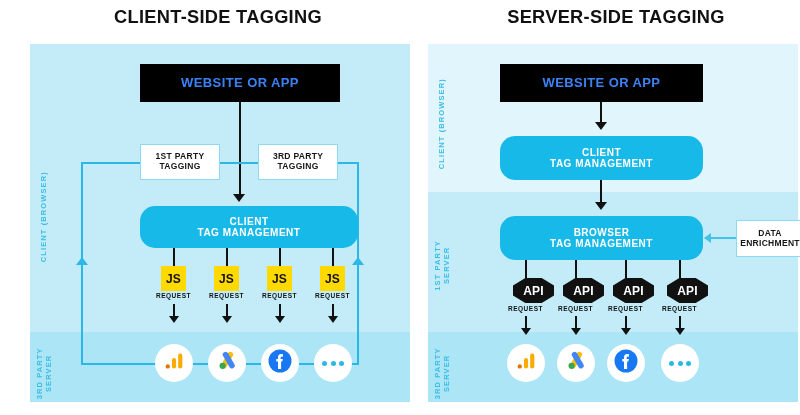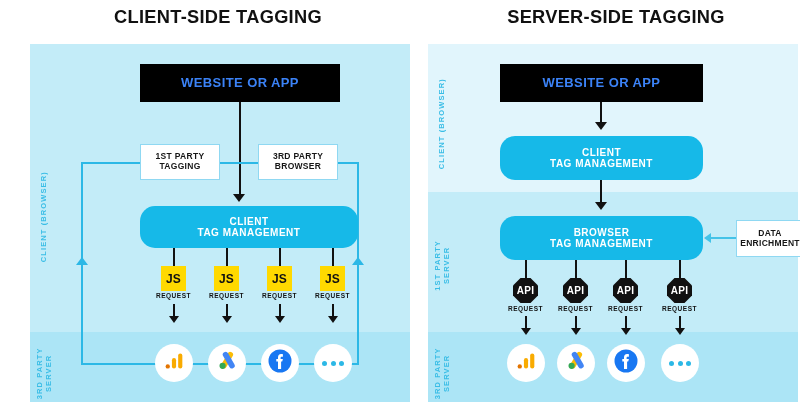"3RD PARTY" div.box { text: BROWSER -> TAGGING }
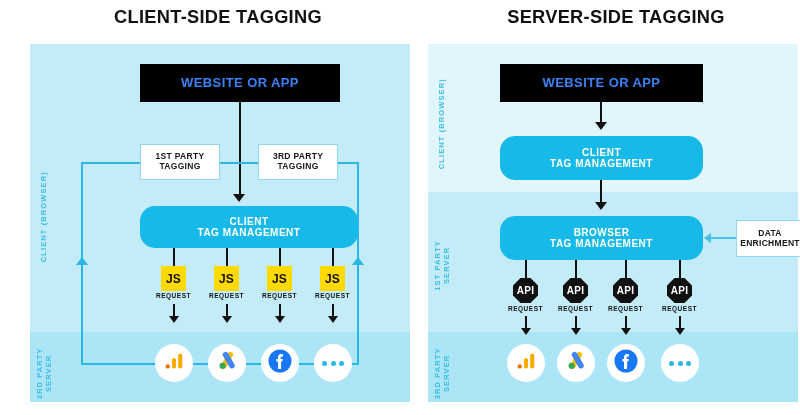"API" .api-badge { font-size: 10px -> 12px; width: 25px -> 41px }
